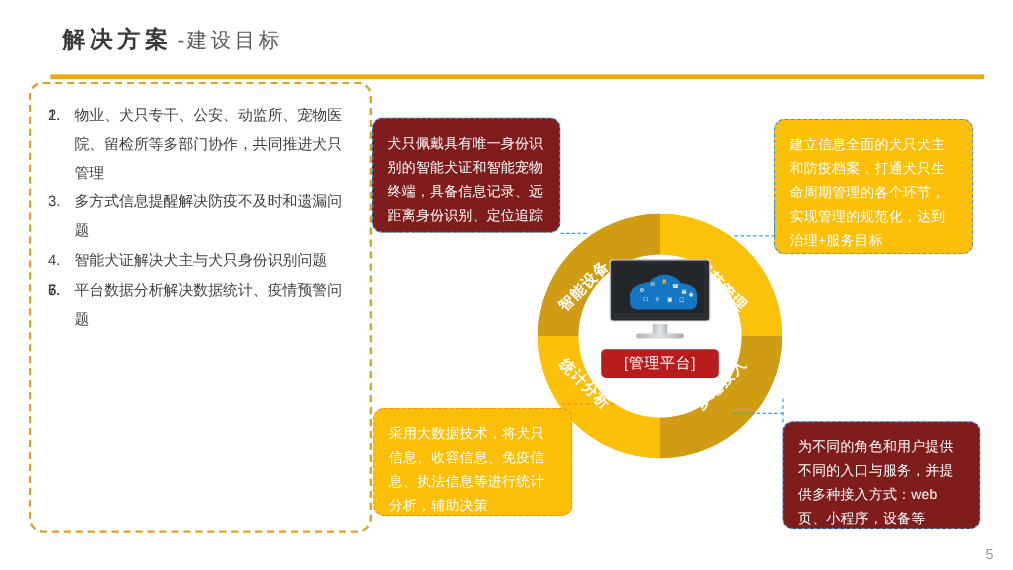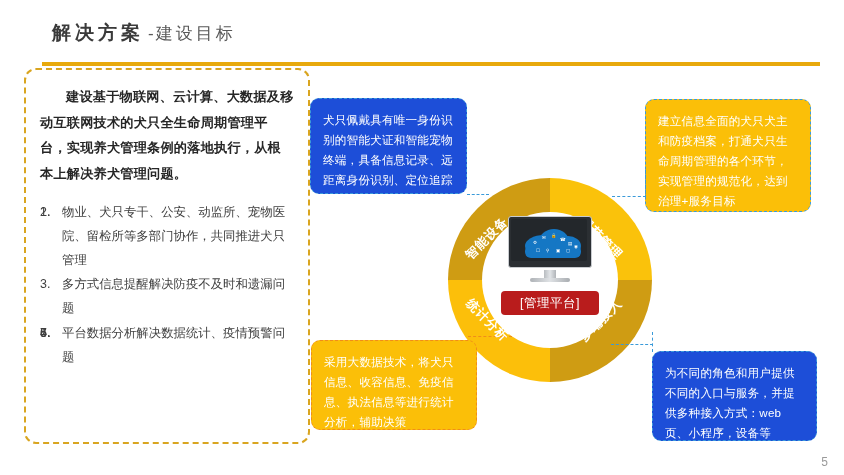"建设基于物联网、云计算、大数据及移动互联网技术的犬只全生命周期管理平台，实现养犬" p { html: <p>建设基于物联网、云计算、大数据及移动互联网技术的犬只全生命周期管理平台，实现养犬管理条例的落地执行，从根本上解决养犬管理问题。</p> -> none }
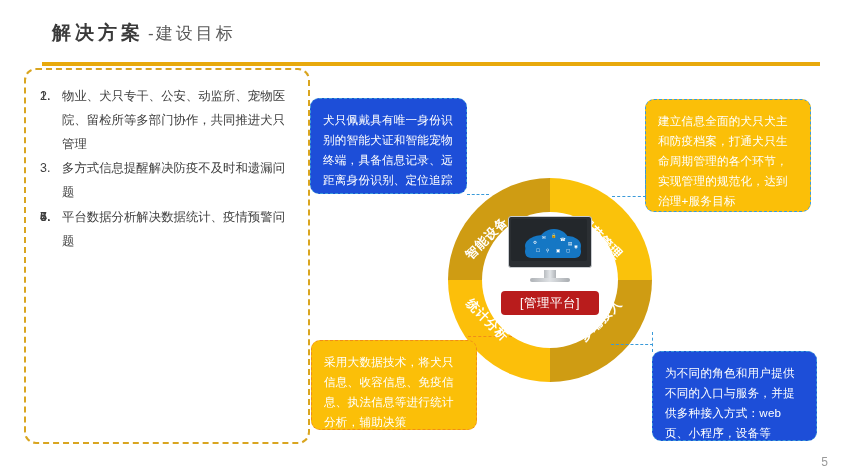"犬只佩戴具有唯一身份识别的智能犬证和智能宠物终端，具备信息记录、远距离身份识别、" .dark-gold { background: #1d4ed8 -> #7f1d1d }
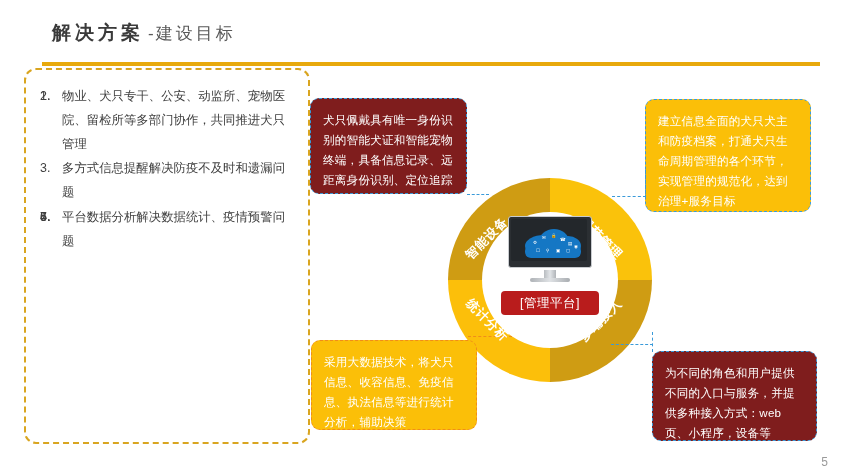"智能犬证解决犬主与犬只身份识别问题" span { html: none -> <span>智能犬证解决犬主与犬只身份识别问题</span> }
